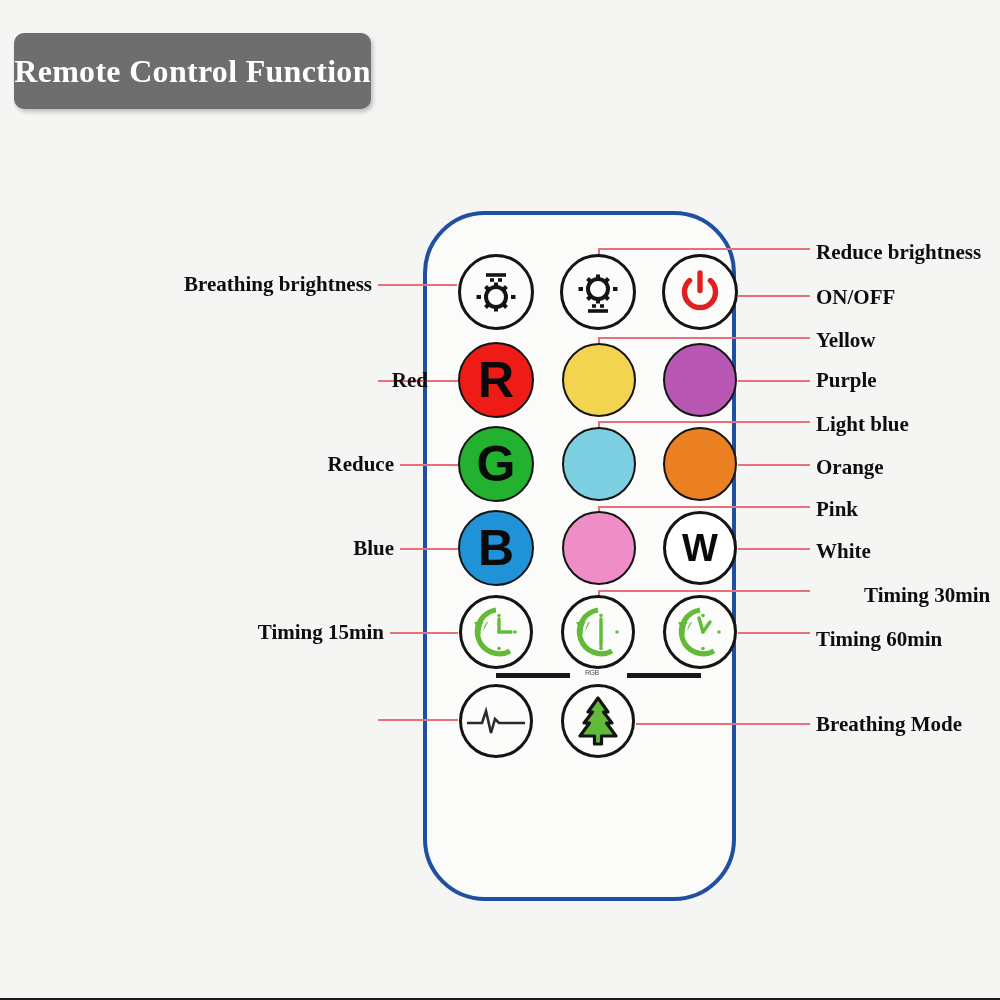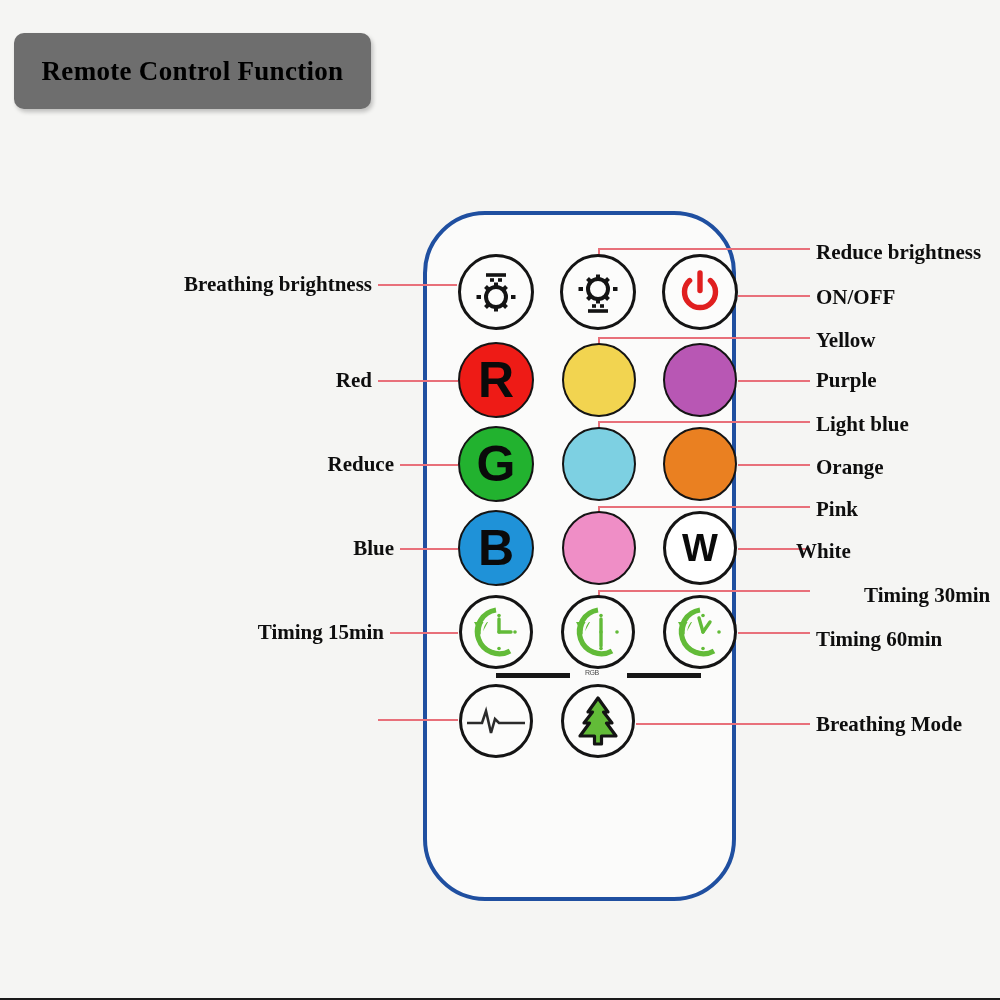"Remote Control Function" #title-text { color: #000000 -> #ffffff; font-size: 27px -> 32px }
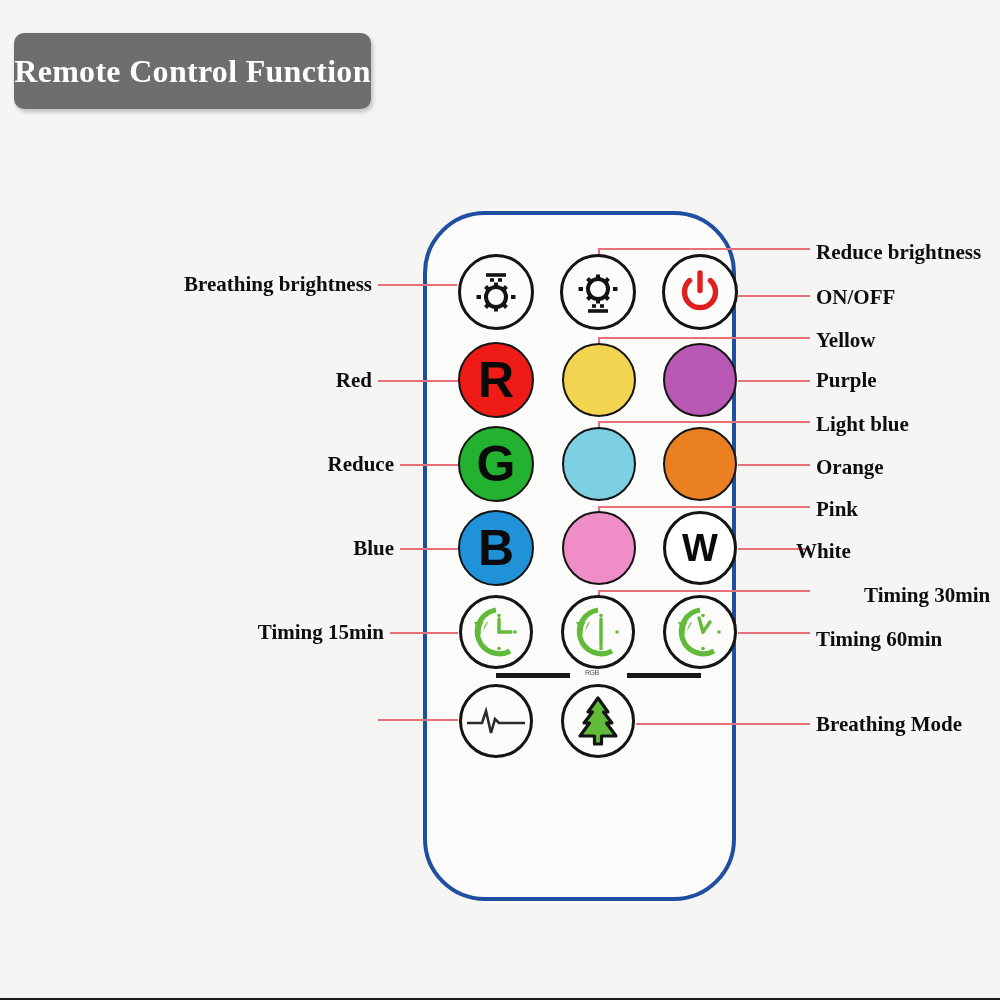"Red" div.callout-label { left: 0px -> 16px; padding-left: none -> 40px }
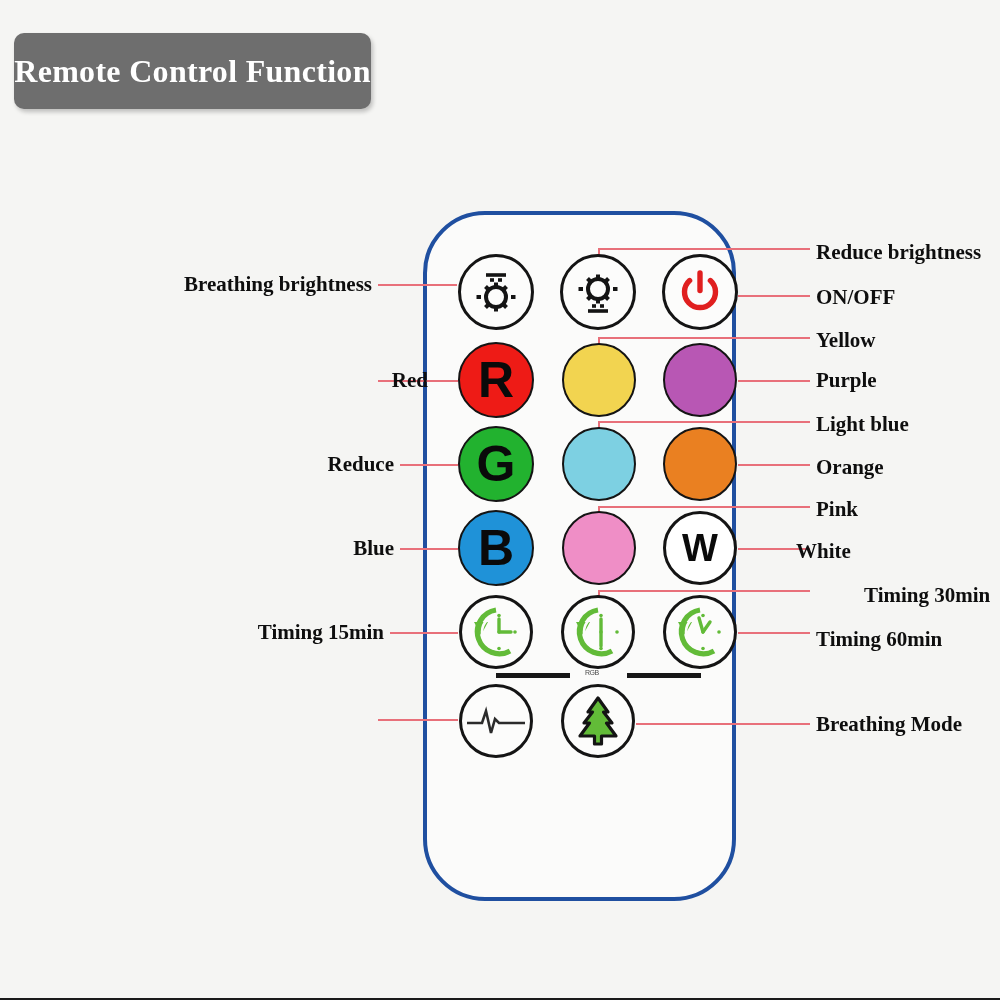"White" div.callout-label { left: 796px -> 816px }
